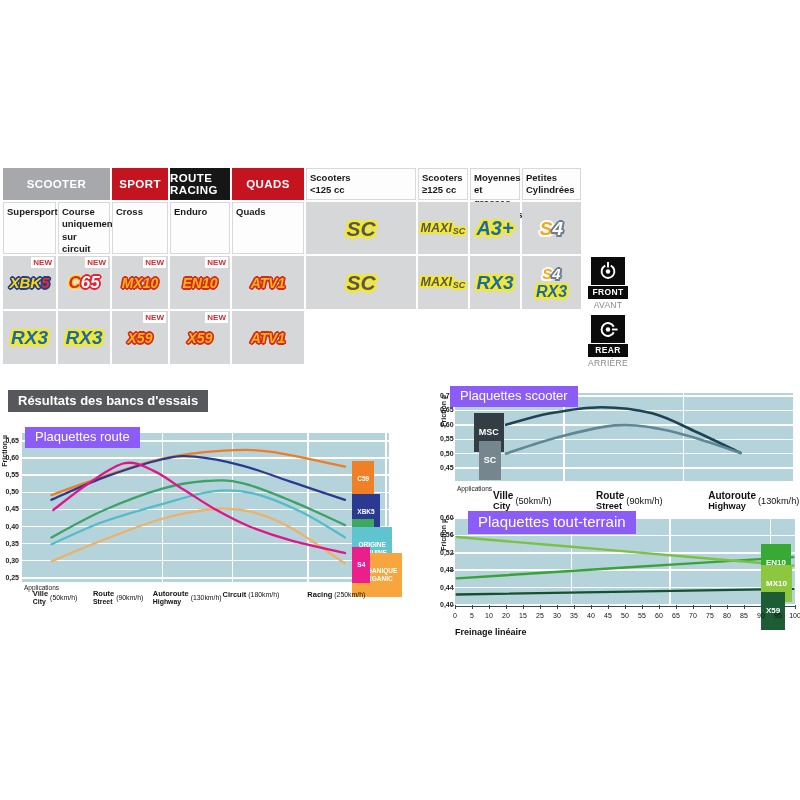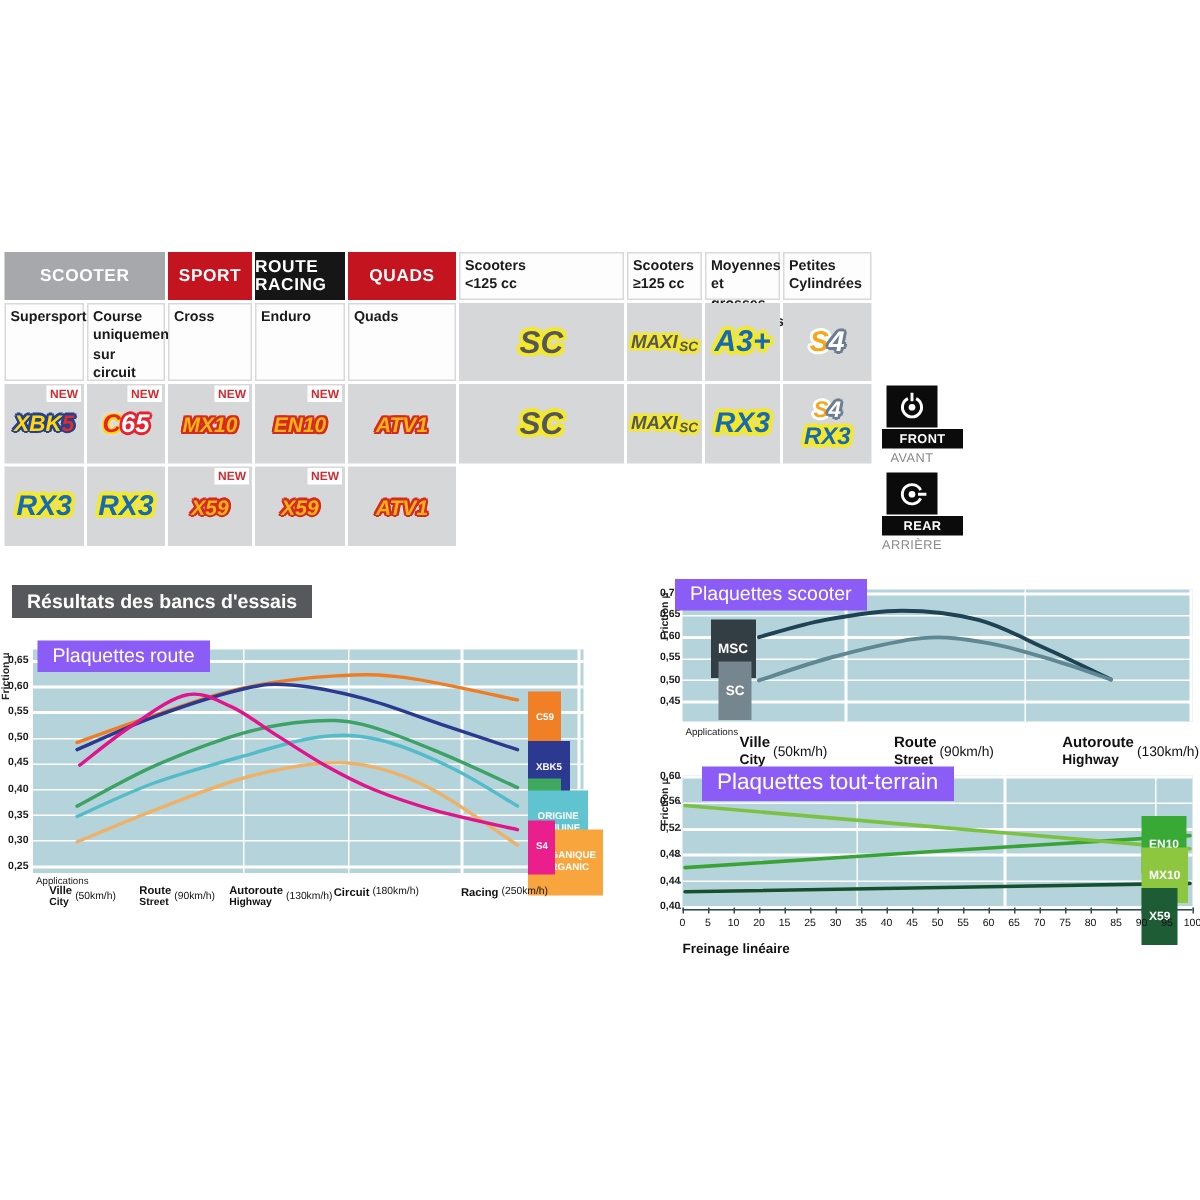"FRONT" .axbar { width: 54px -> 40px }
